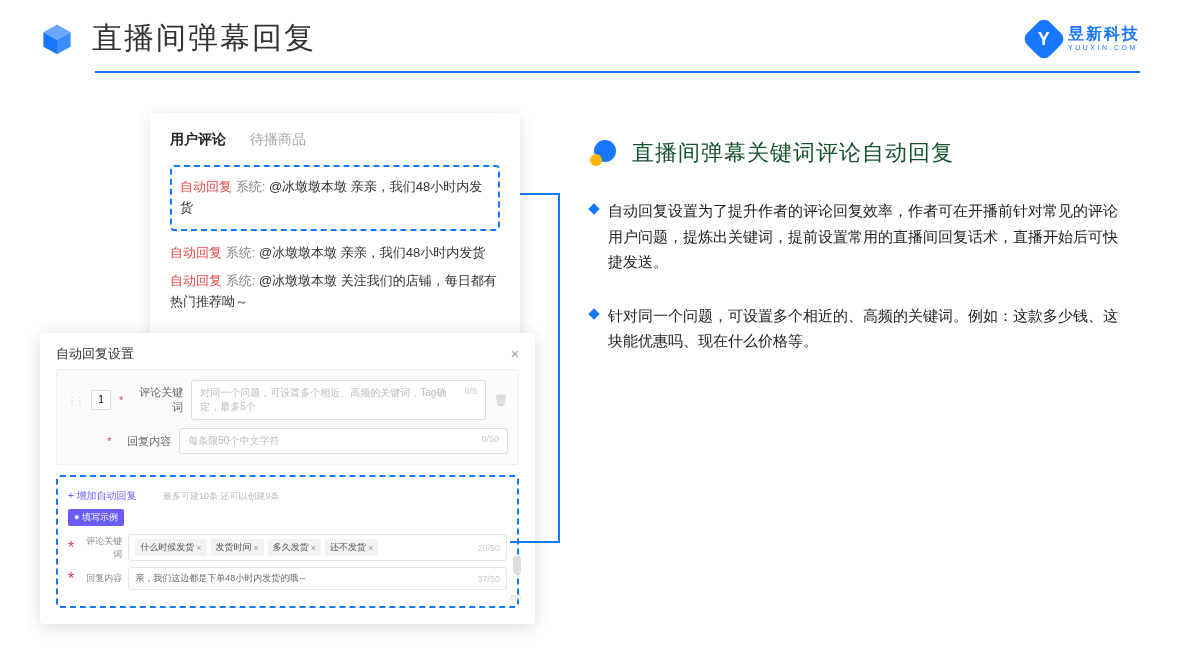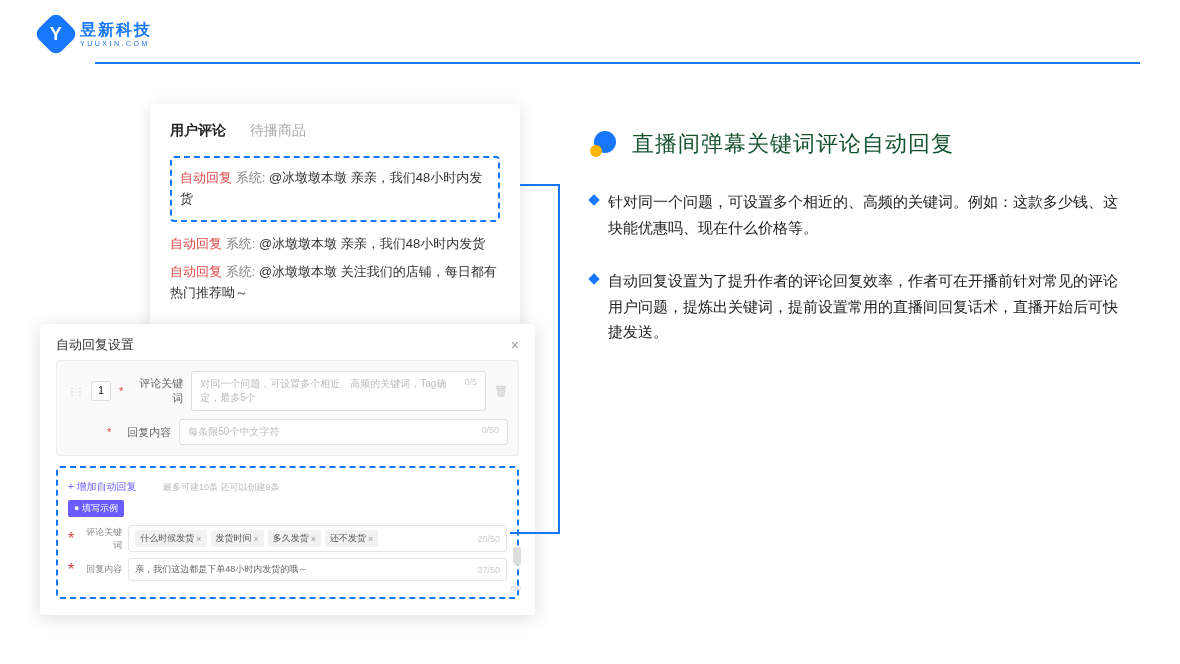"直播间弹幕回复" div.header-left { html: none -> <div> <div> <svg> <polygon></polygon> <polygon></polygon> <polygon></polygon> </svg> </div> <div>直播间弹幕回复</div> </div> }
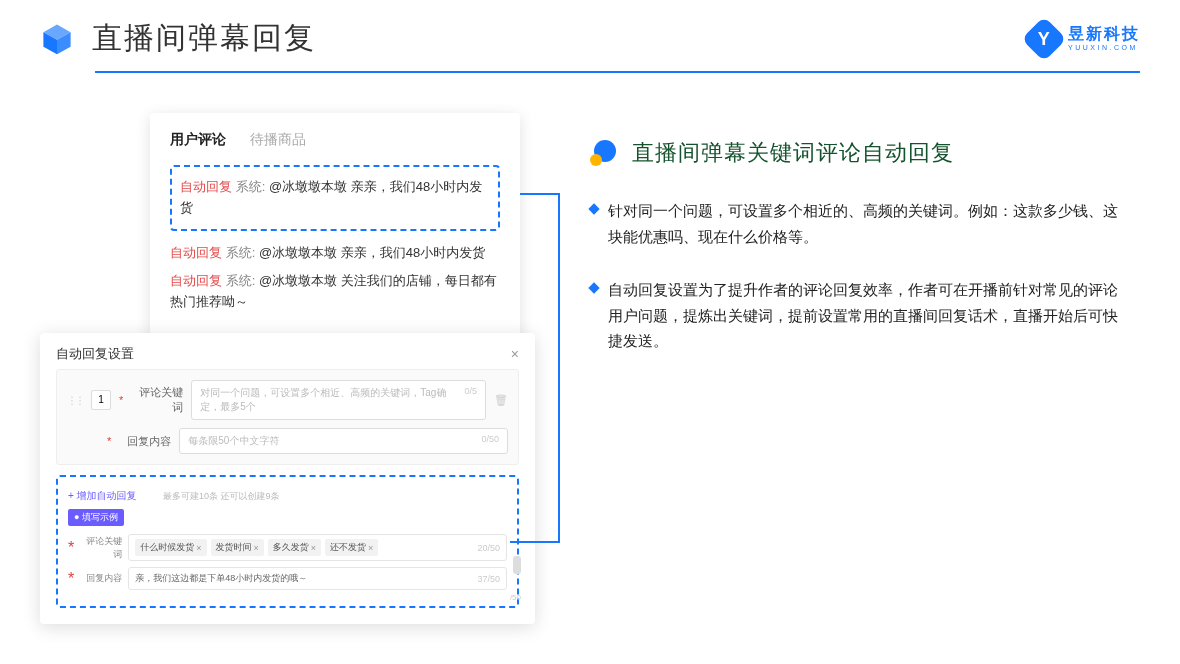"针对同一个问题，可设置多个相近的、高频的关键词。例如：这款多少钱、这块能优惠吗、" div.bullet { order: before "自动回复设置为了提升作者的评论回复效率，作者可在开播前针对常见的评论用户问题，提" -> after "自动回复设置为了提升作者的评论回复效率，作者可在开播前针对常见的评论用户问题，提" }
